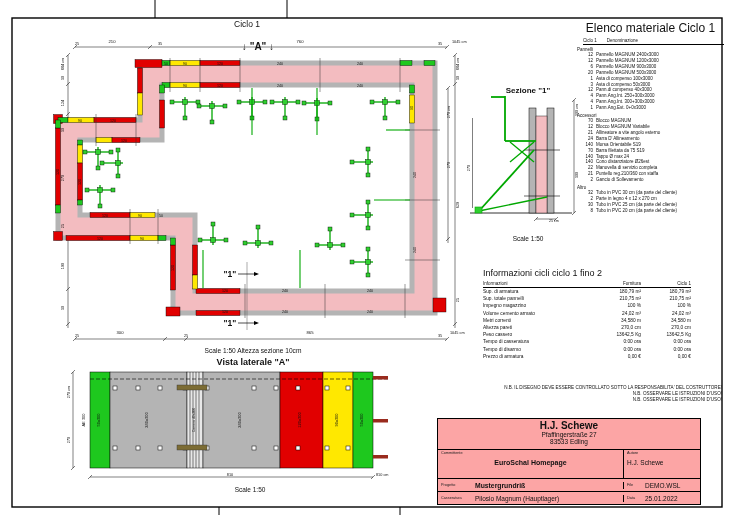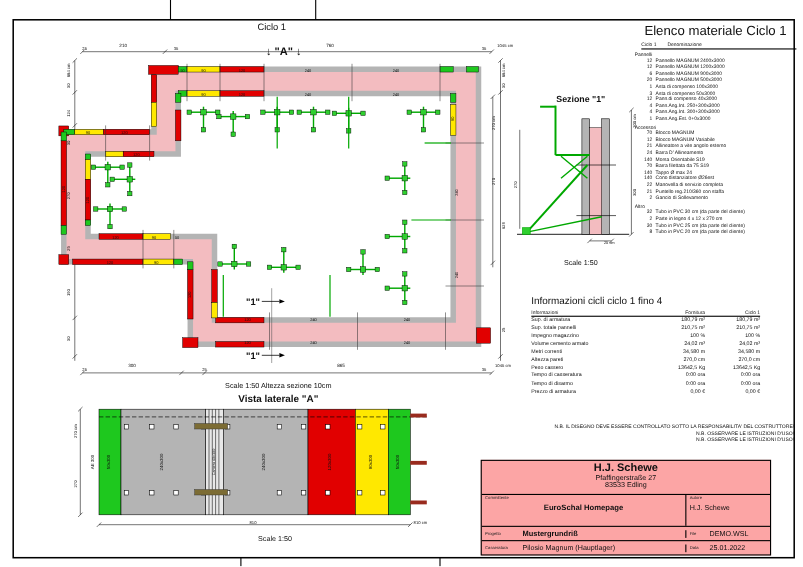"Informazioni cicli ciclo 1 fino" div.info-title { text: 4 -> 2 }
